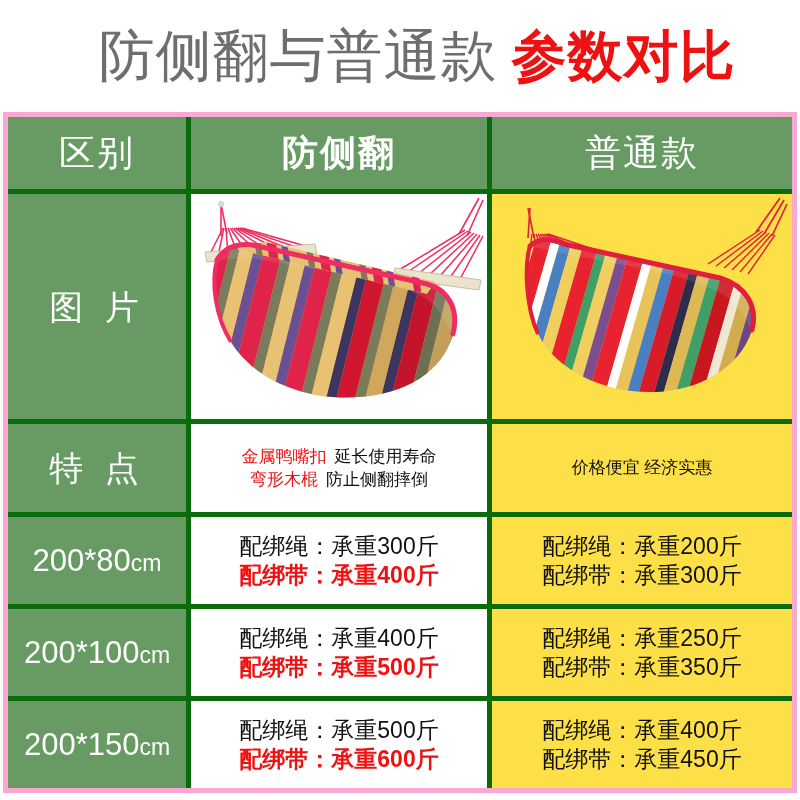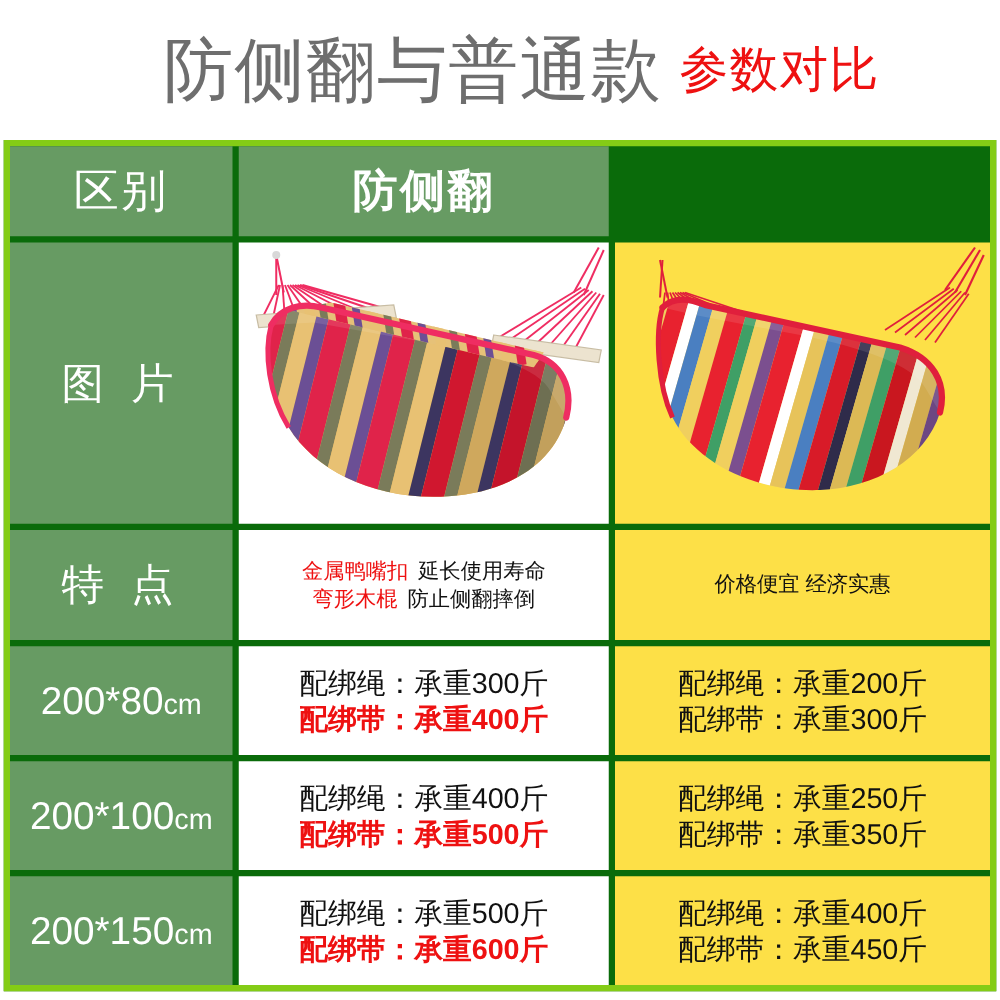"参数对比" #title-accent { font-size: 39px -> 55px; font-weight: normal -> bold }
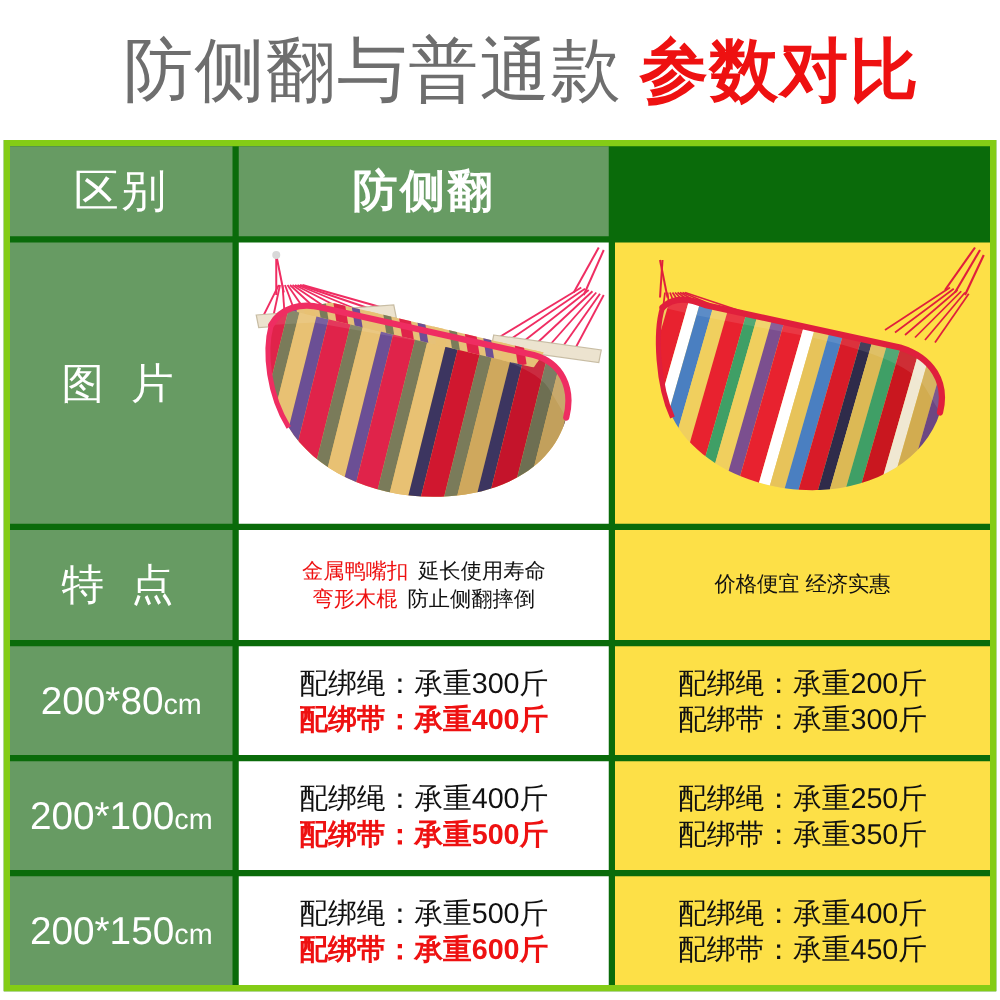"区别" #compare-table { border: 5px solid #84cc16 -> 5px solid #f9a8d4 }
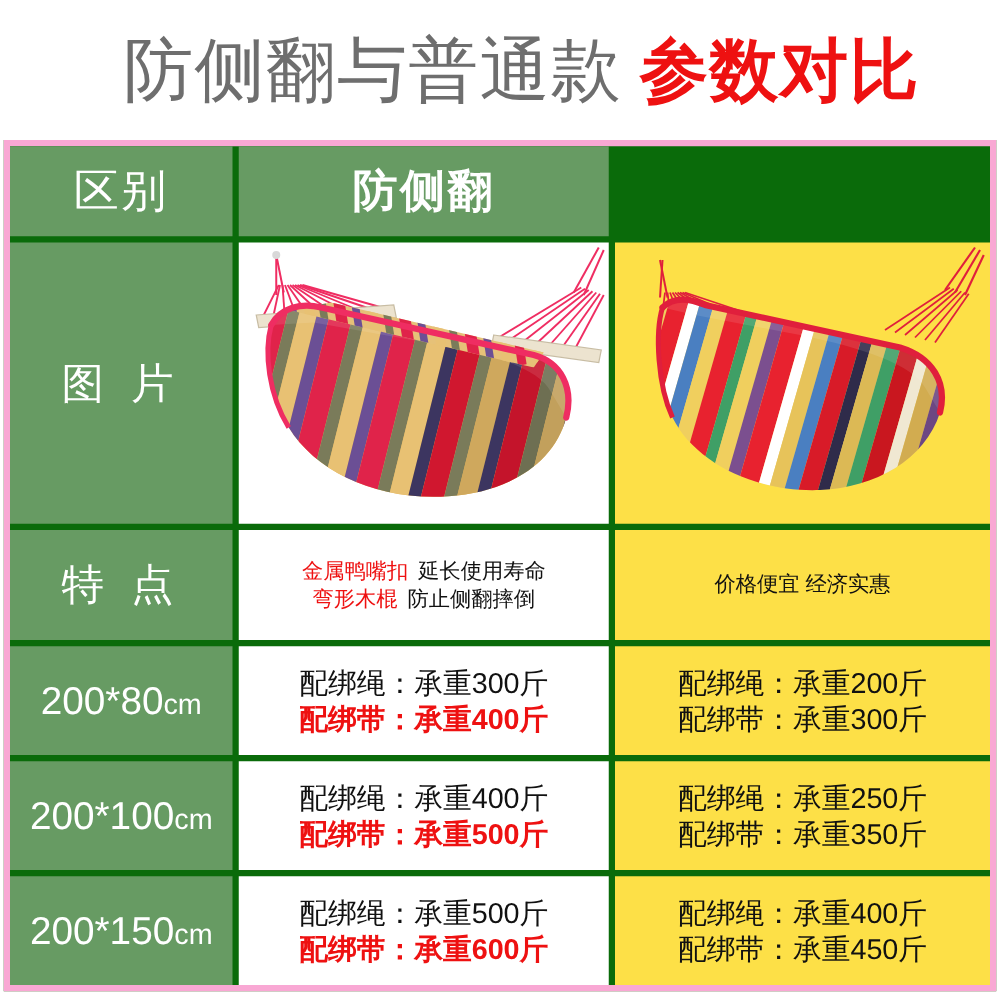"普通款" div.cell { html: none -> <div> <span>普通款</span> </div> }
